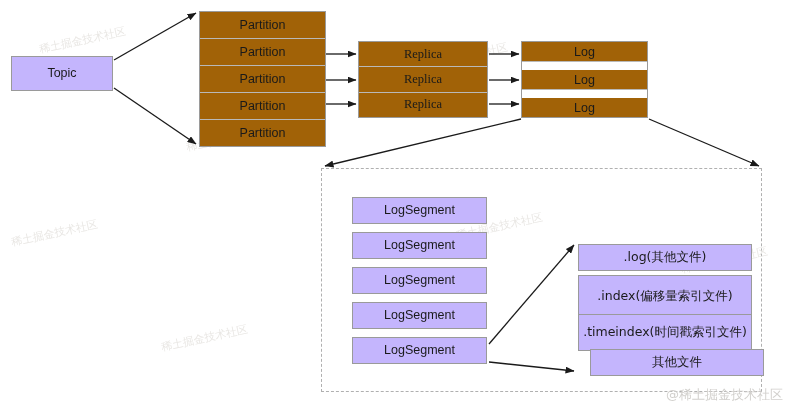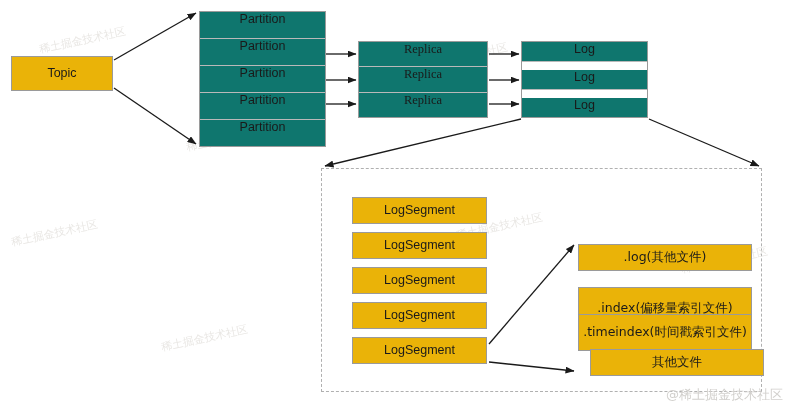"Partition" .stack .row { align-items: none -> center; background: #0f766e -> #a16207 }
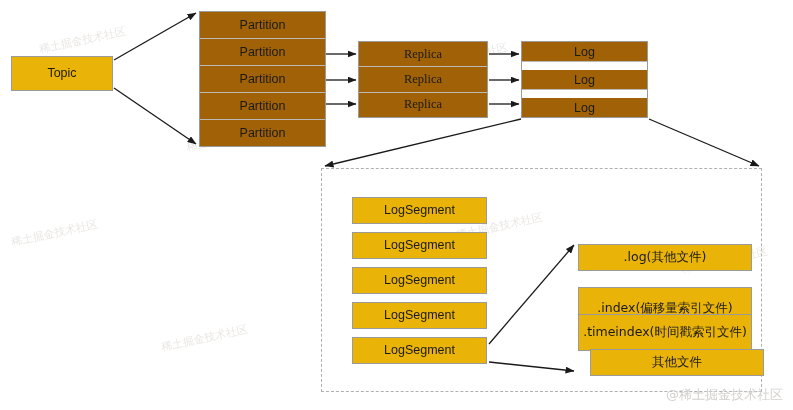"Topic" .node { background: #eab308 -> #c4b5fd }
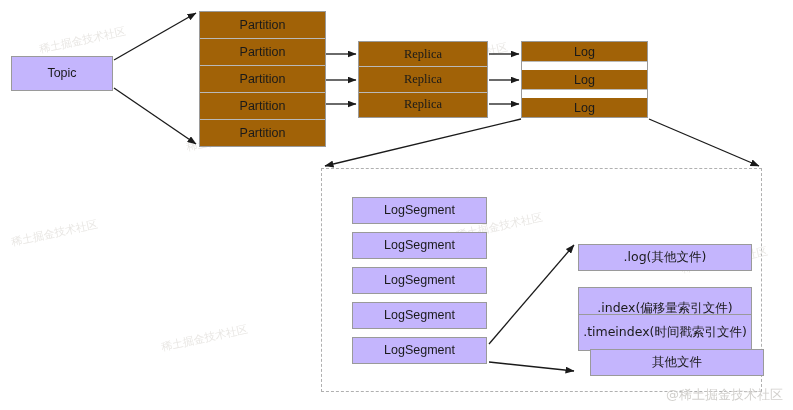".index(偏移量索引文件)" div.node { top: 287px -> 275px }
